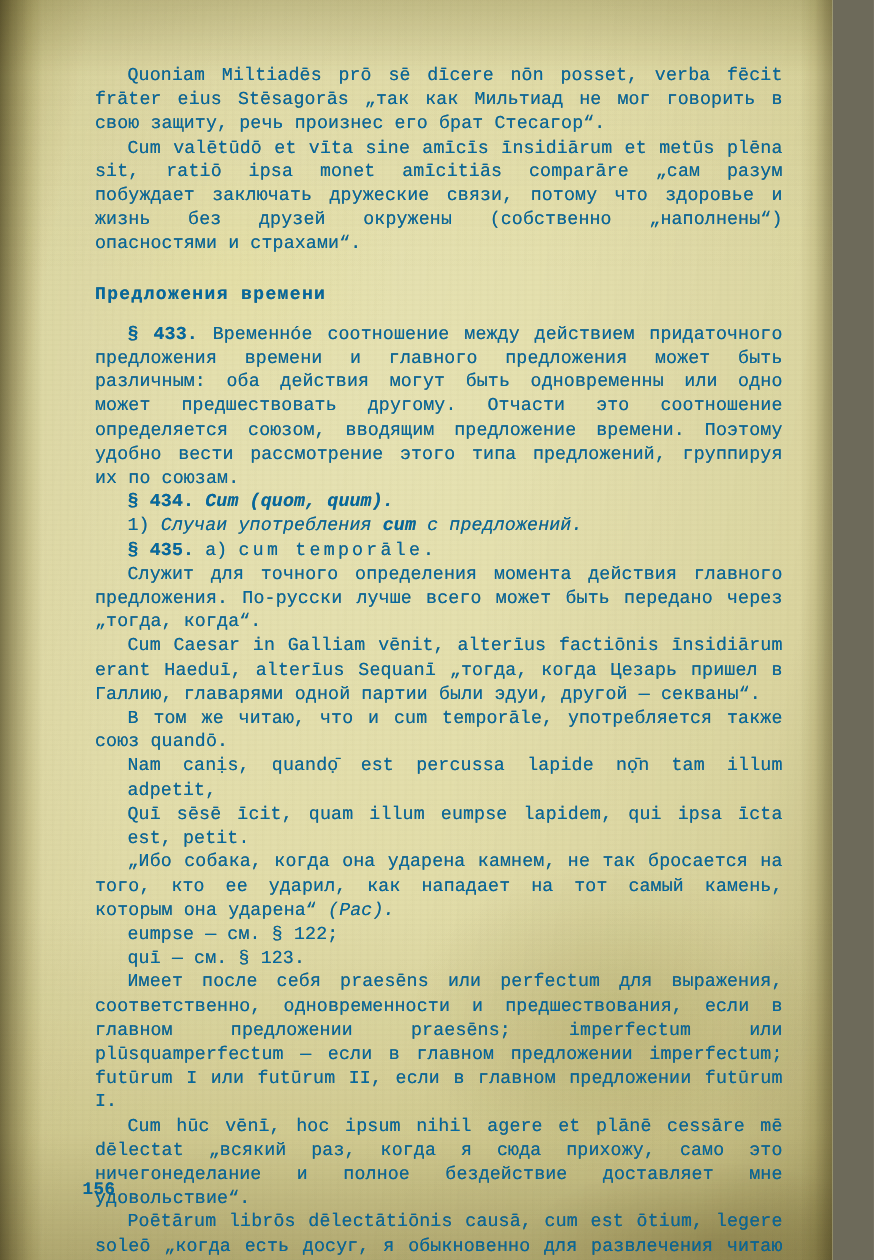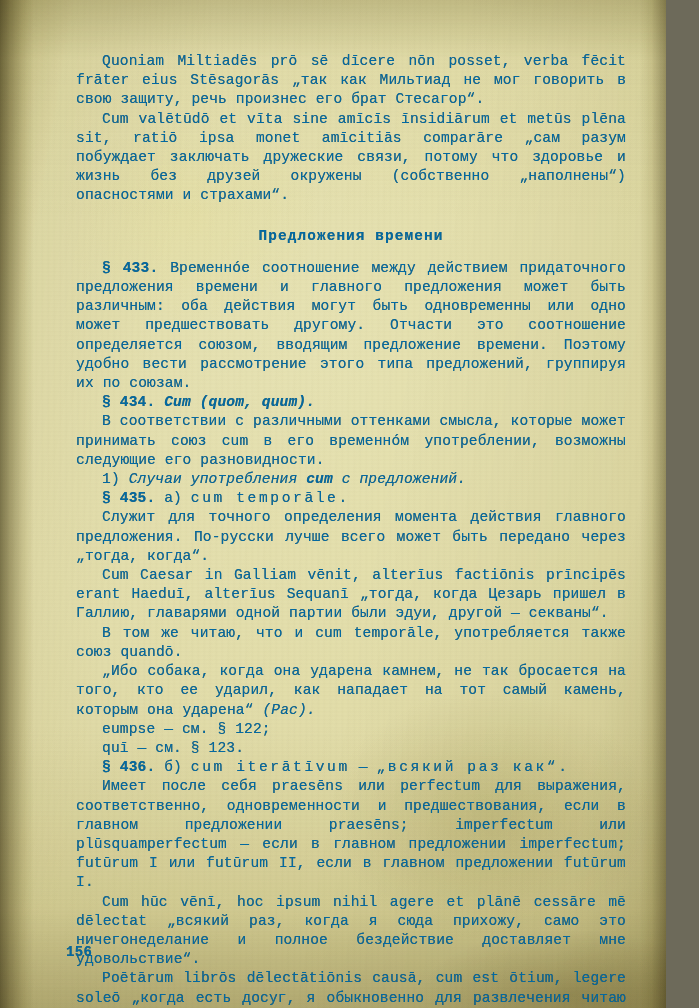"Предложения времени" .section-heading { text-align: center -> none }
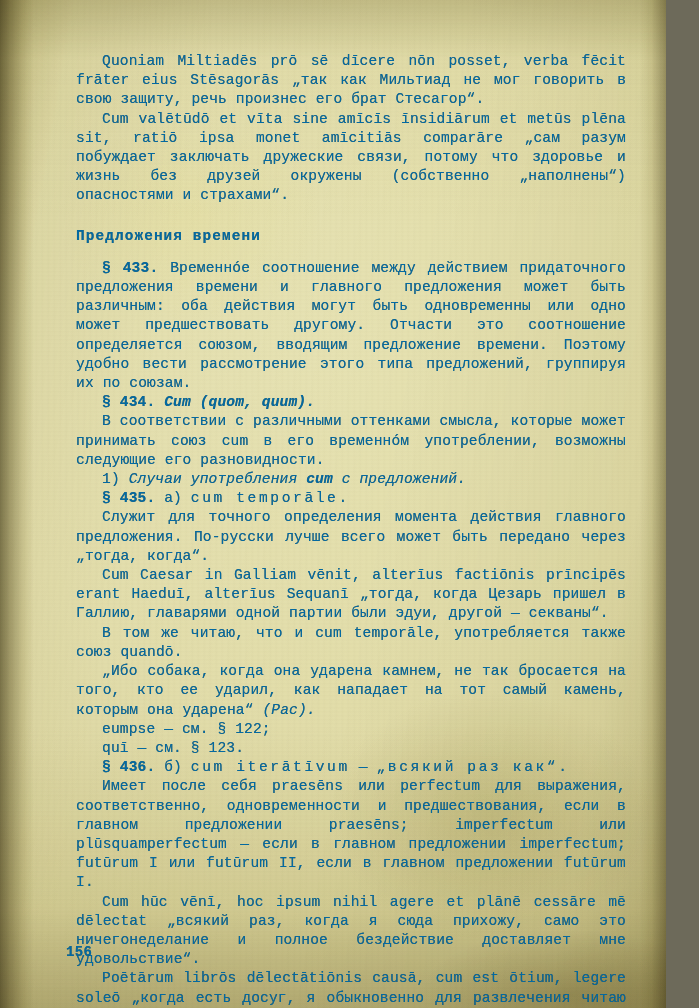"В соответствии с различными оттенками" p.para { html: <p>В соответствии с различными оттенками смысла, которые может принимать союз cum в его временнóм употреблении, возможны следующие его разновидности.</p> -> none }
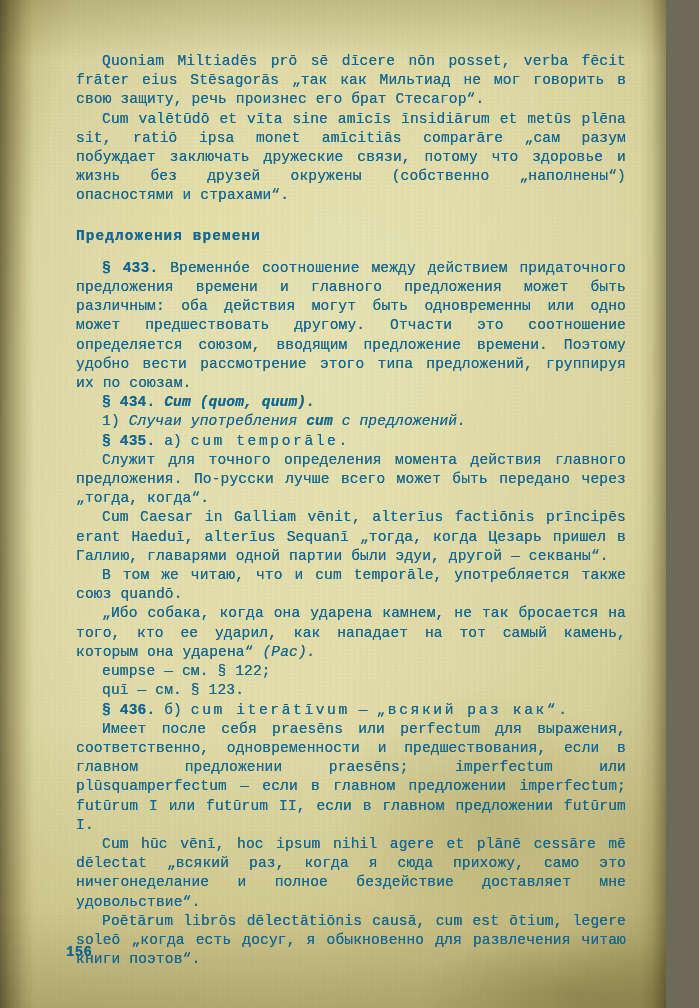"Cum Caesar in Galliam vēnit," span { text: prīncipēs -> īnsidiārum }
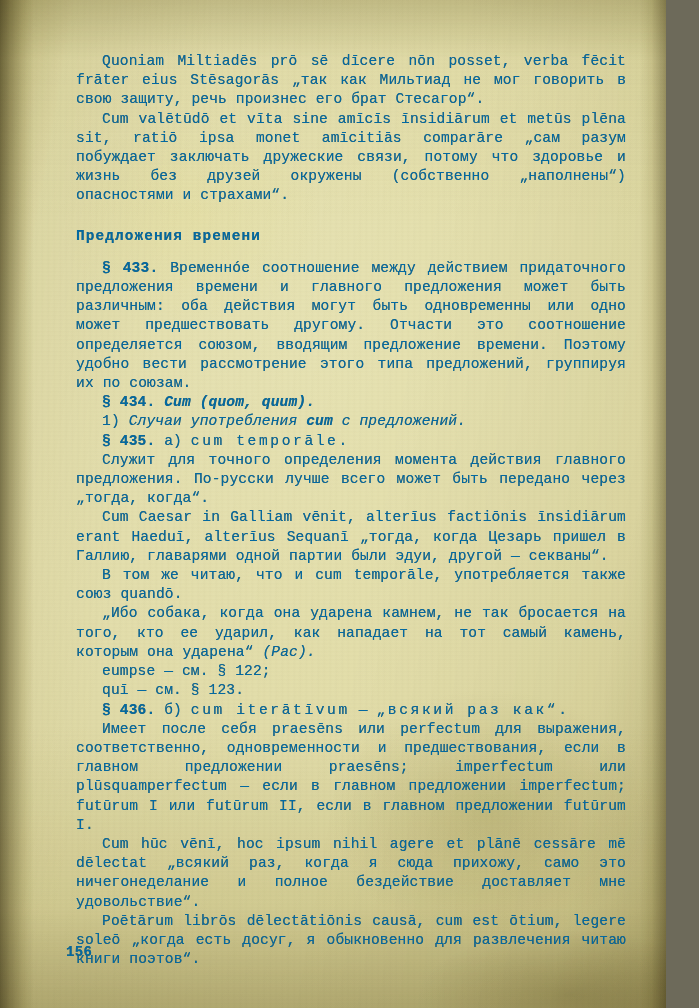"Nam canịs, quandọ̄ est percussa" p.para { html: none -> <p>Nam canịs, quandọ̄ est percussa lapide nọ̄n tam illum adpetit,</p> }
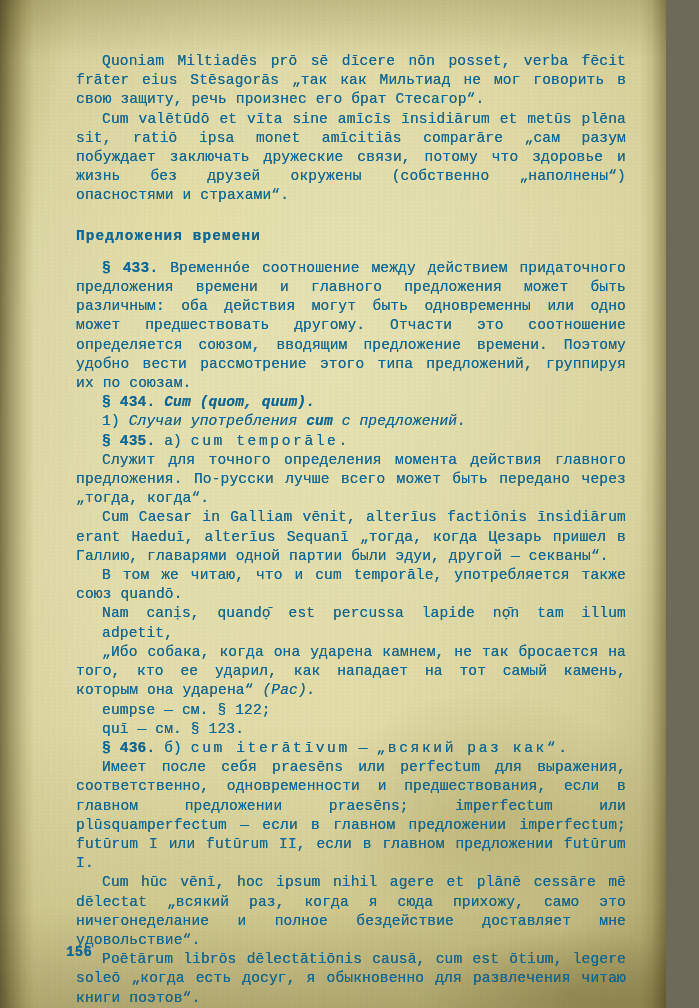"Quī sēsē īcit, quam illum" p.para { html: none -> <p>Quī sēsē īcit, quam illum eumpse lapidem, qui ipsa īcta est, petit.</p> }
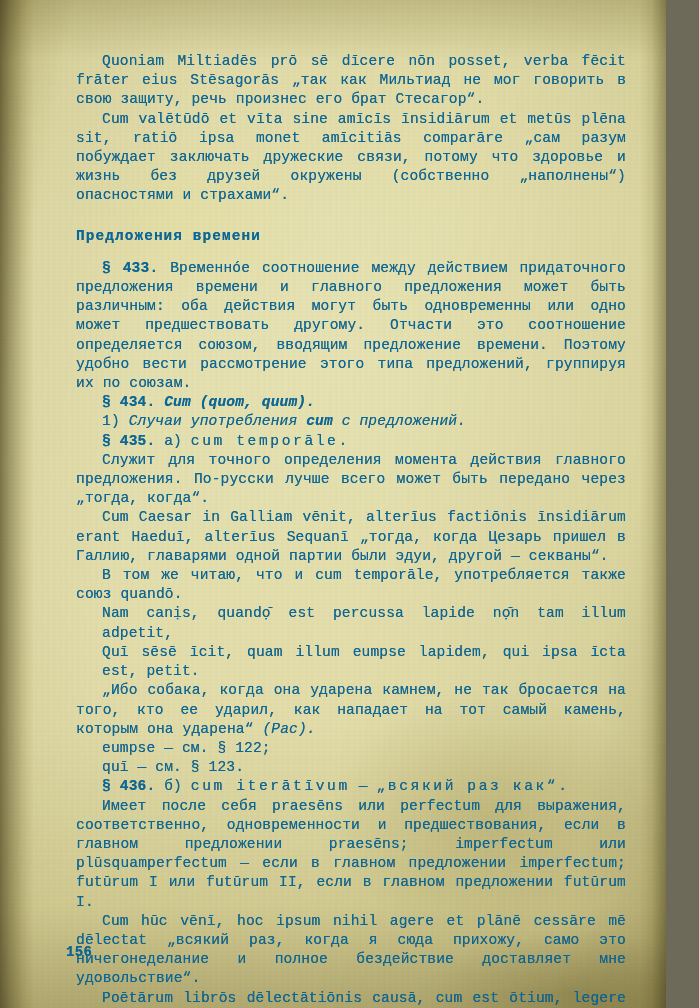"§ 436. б) cum iterātīvum" p.para { html: <p><span>§ 436.</span> <span>б)</span> <span>cum iterātīvum</span><span> — </span><span>„всякий раз как“.</span></p> -> none }
